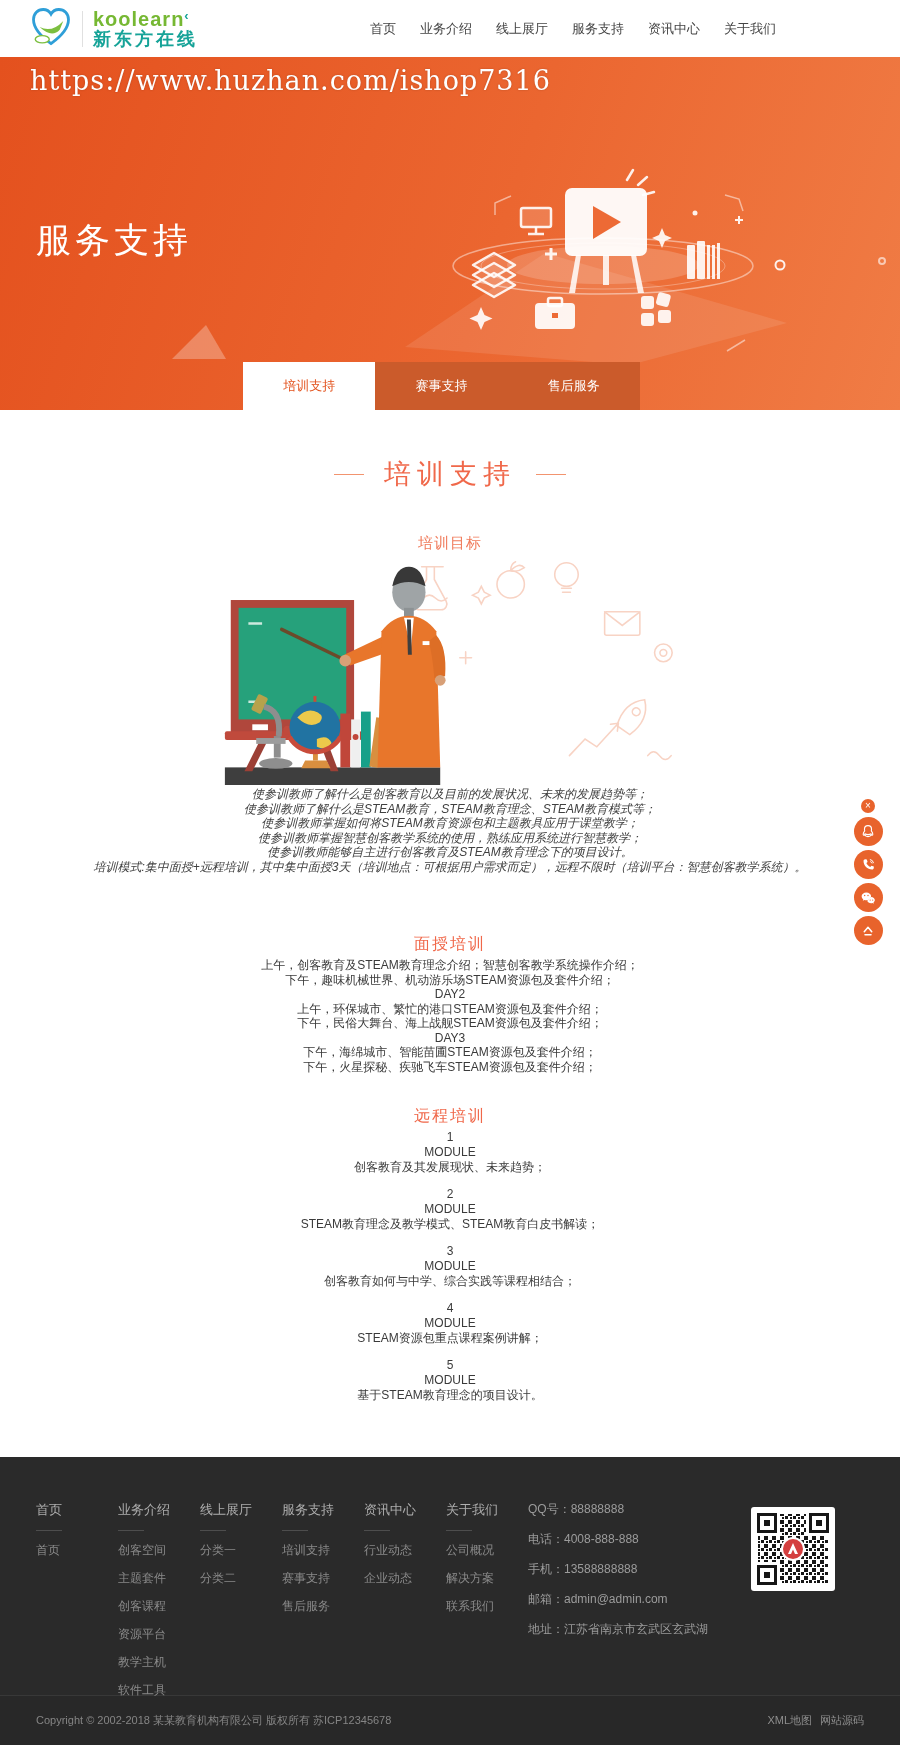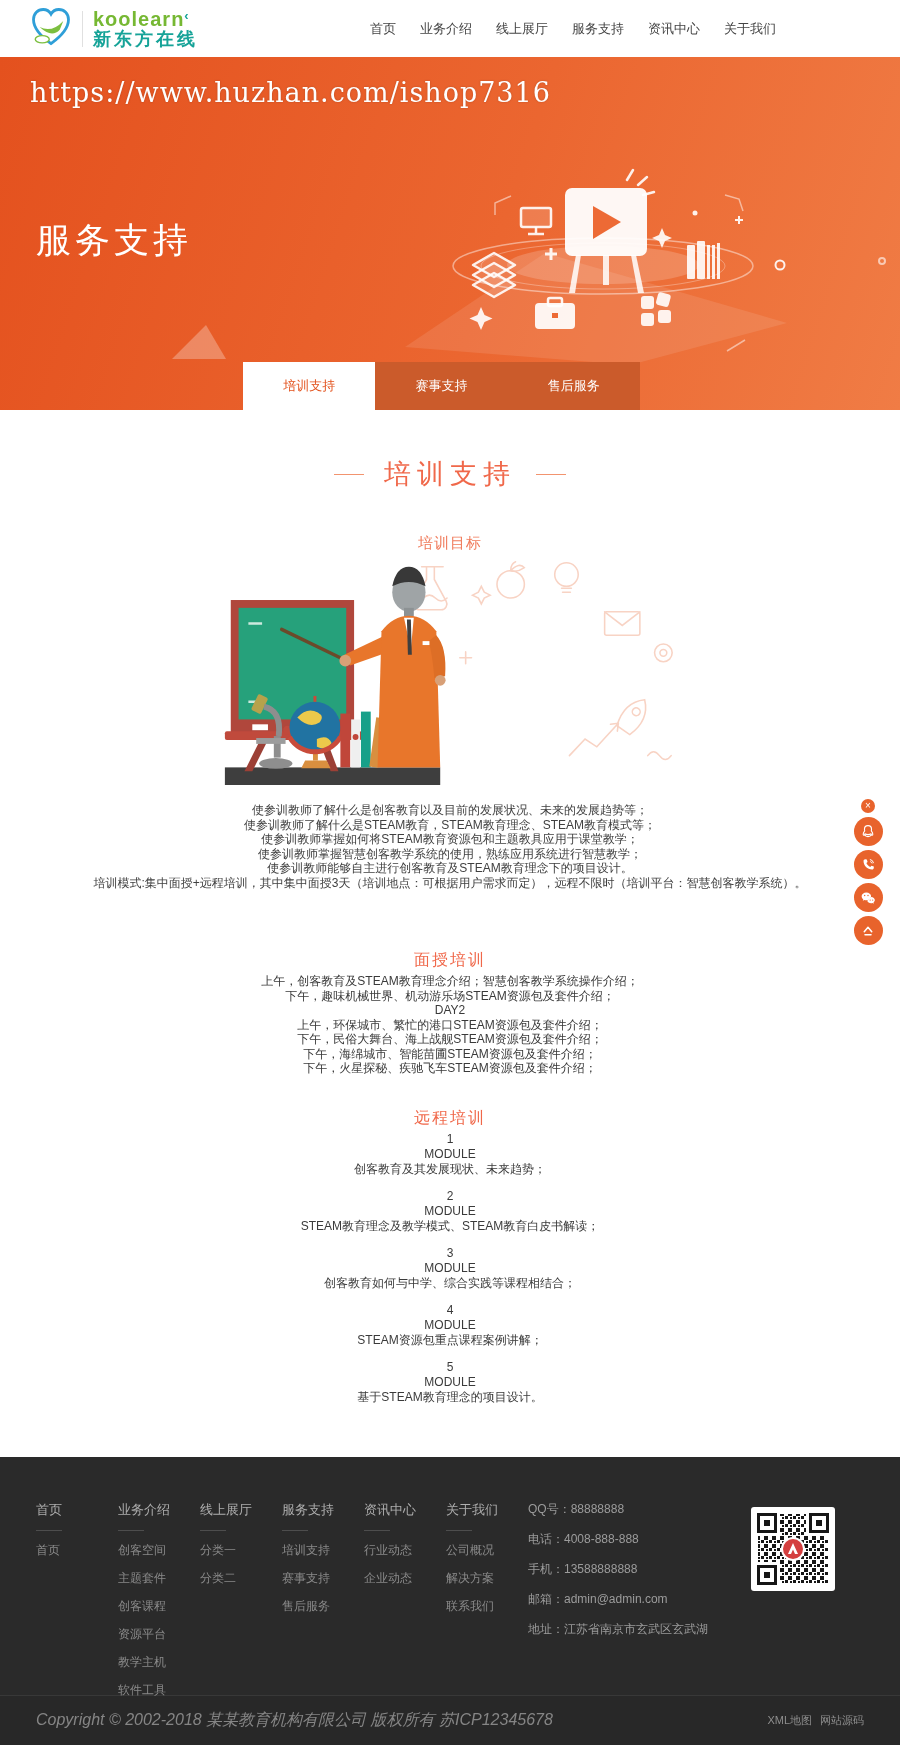"https://www.huzhan.com/ishop7316" .hero-watermark { top: 20px -> 8px }
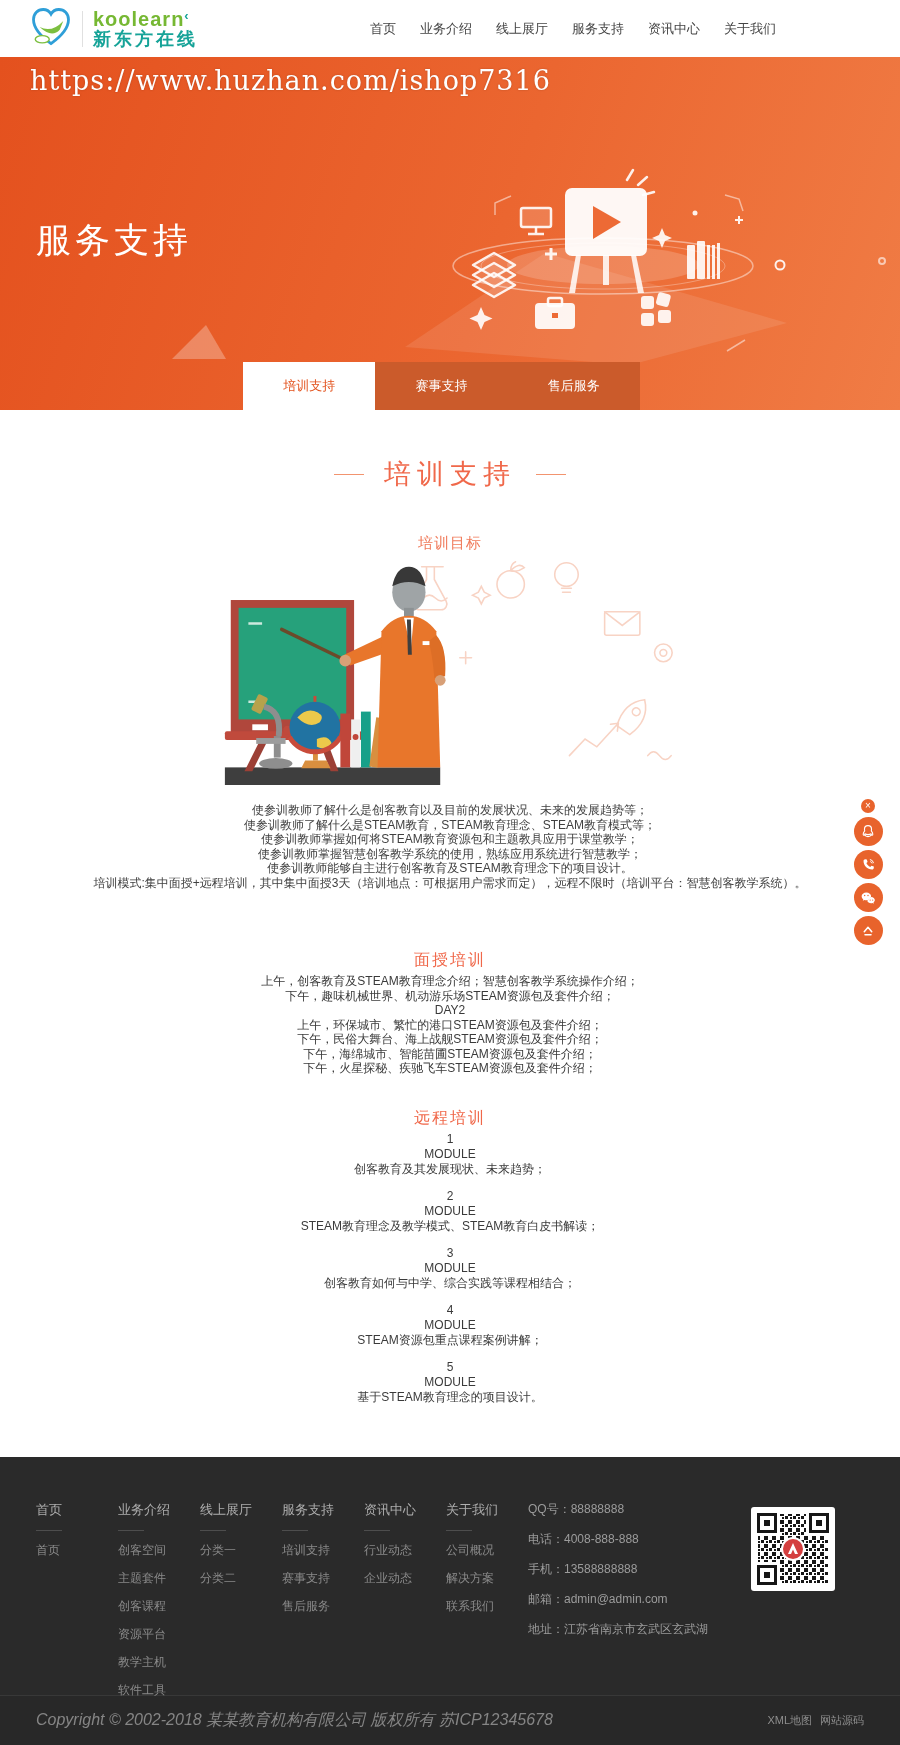"使参训教师了解什么是创客教育以及目前的发展状况、未来的发展趋势等；" .goals { font-style: none -> italic; margin-top: 18px -> 2px }
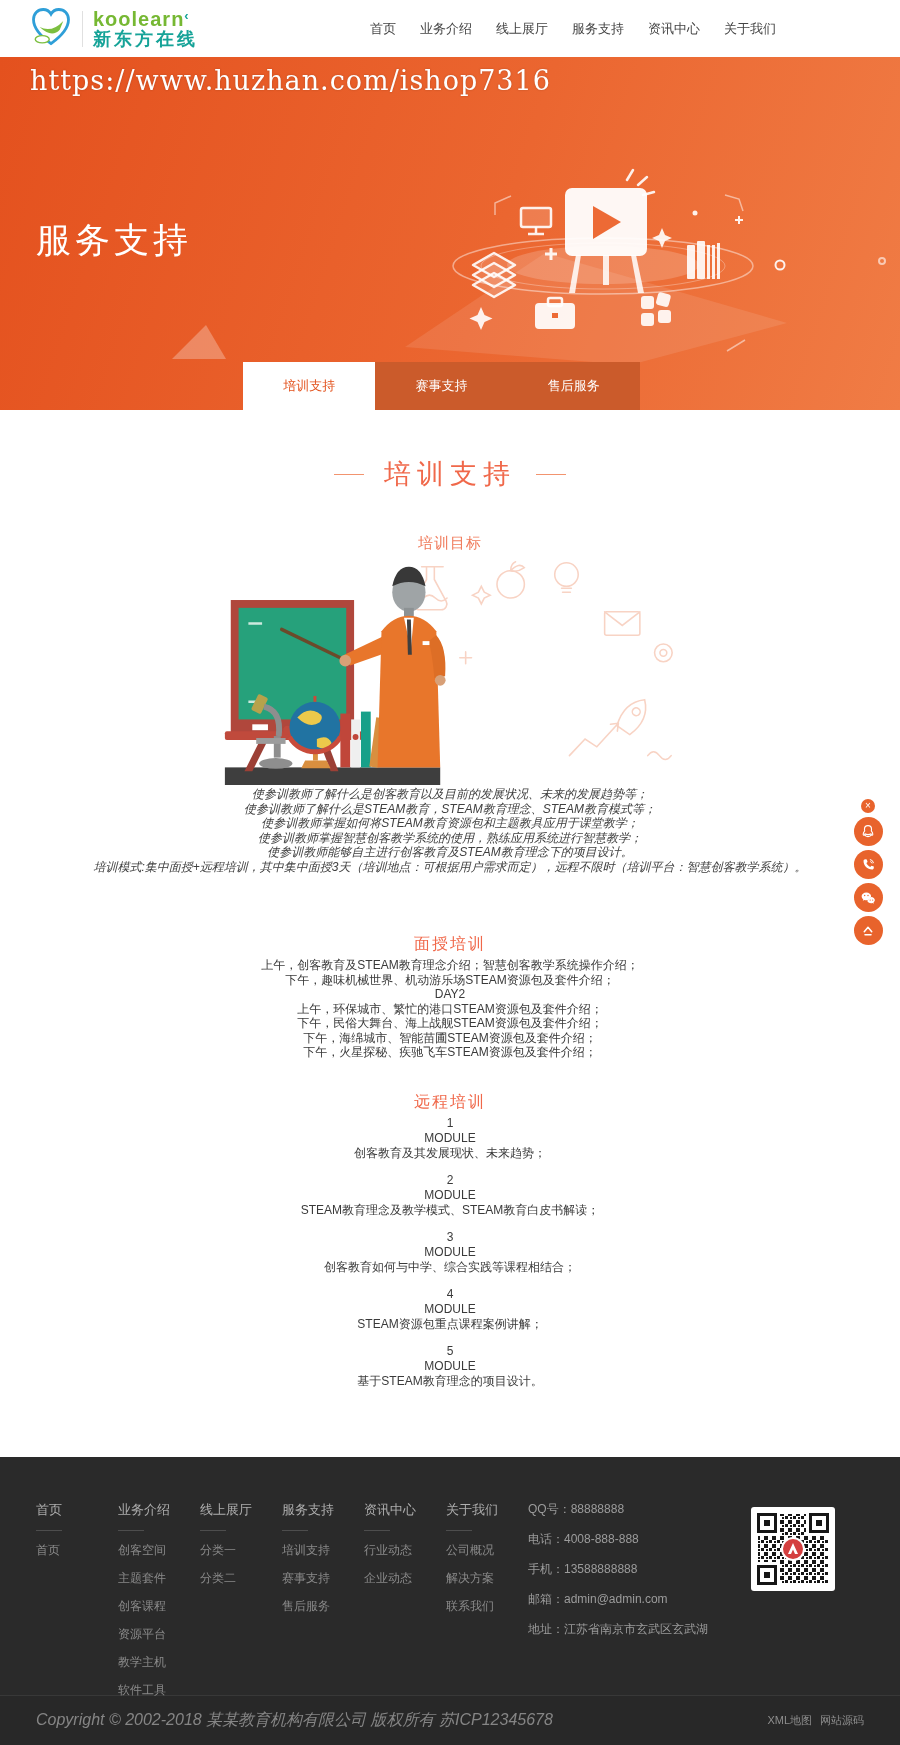"DAY3" div { html: none -> <div>DAY3</div> }
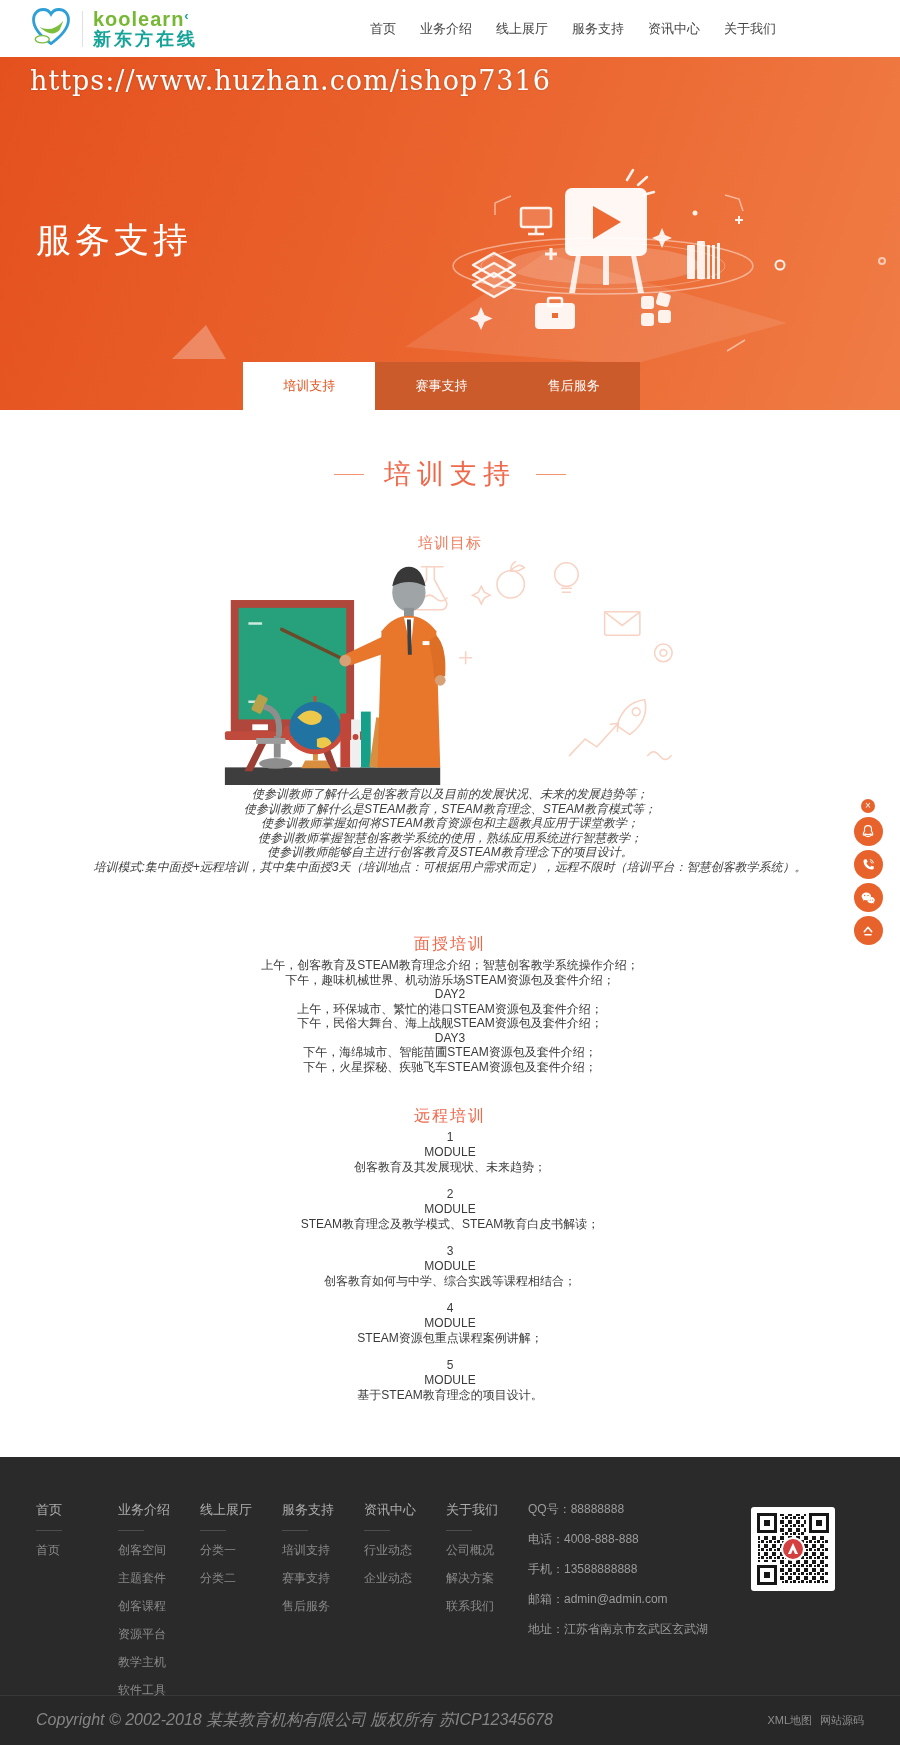"Copyright © 2002-2018 某某教育机构有限公司 版权所有" .bottom-bar .copy { font-size: 16px -> 11px; font-style: italic -> none }
